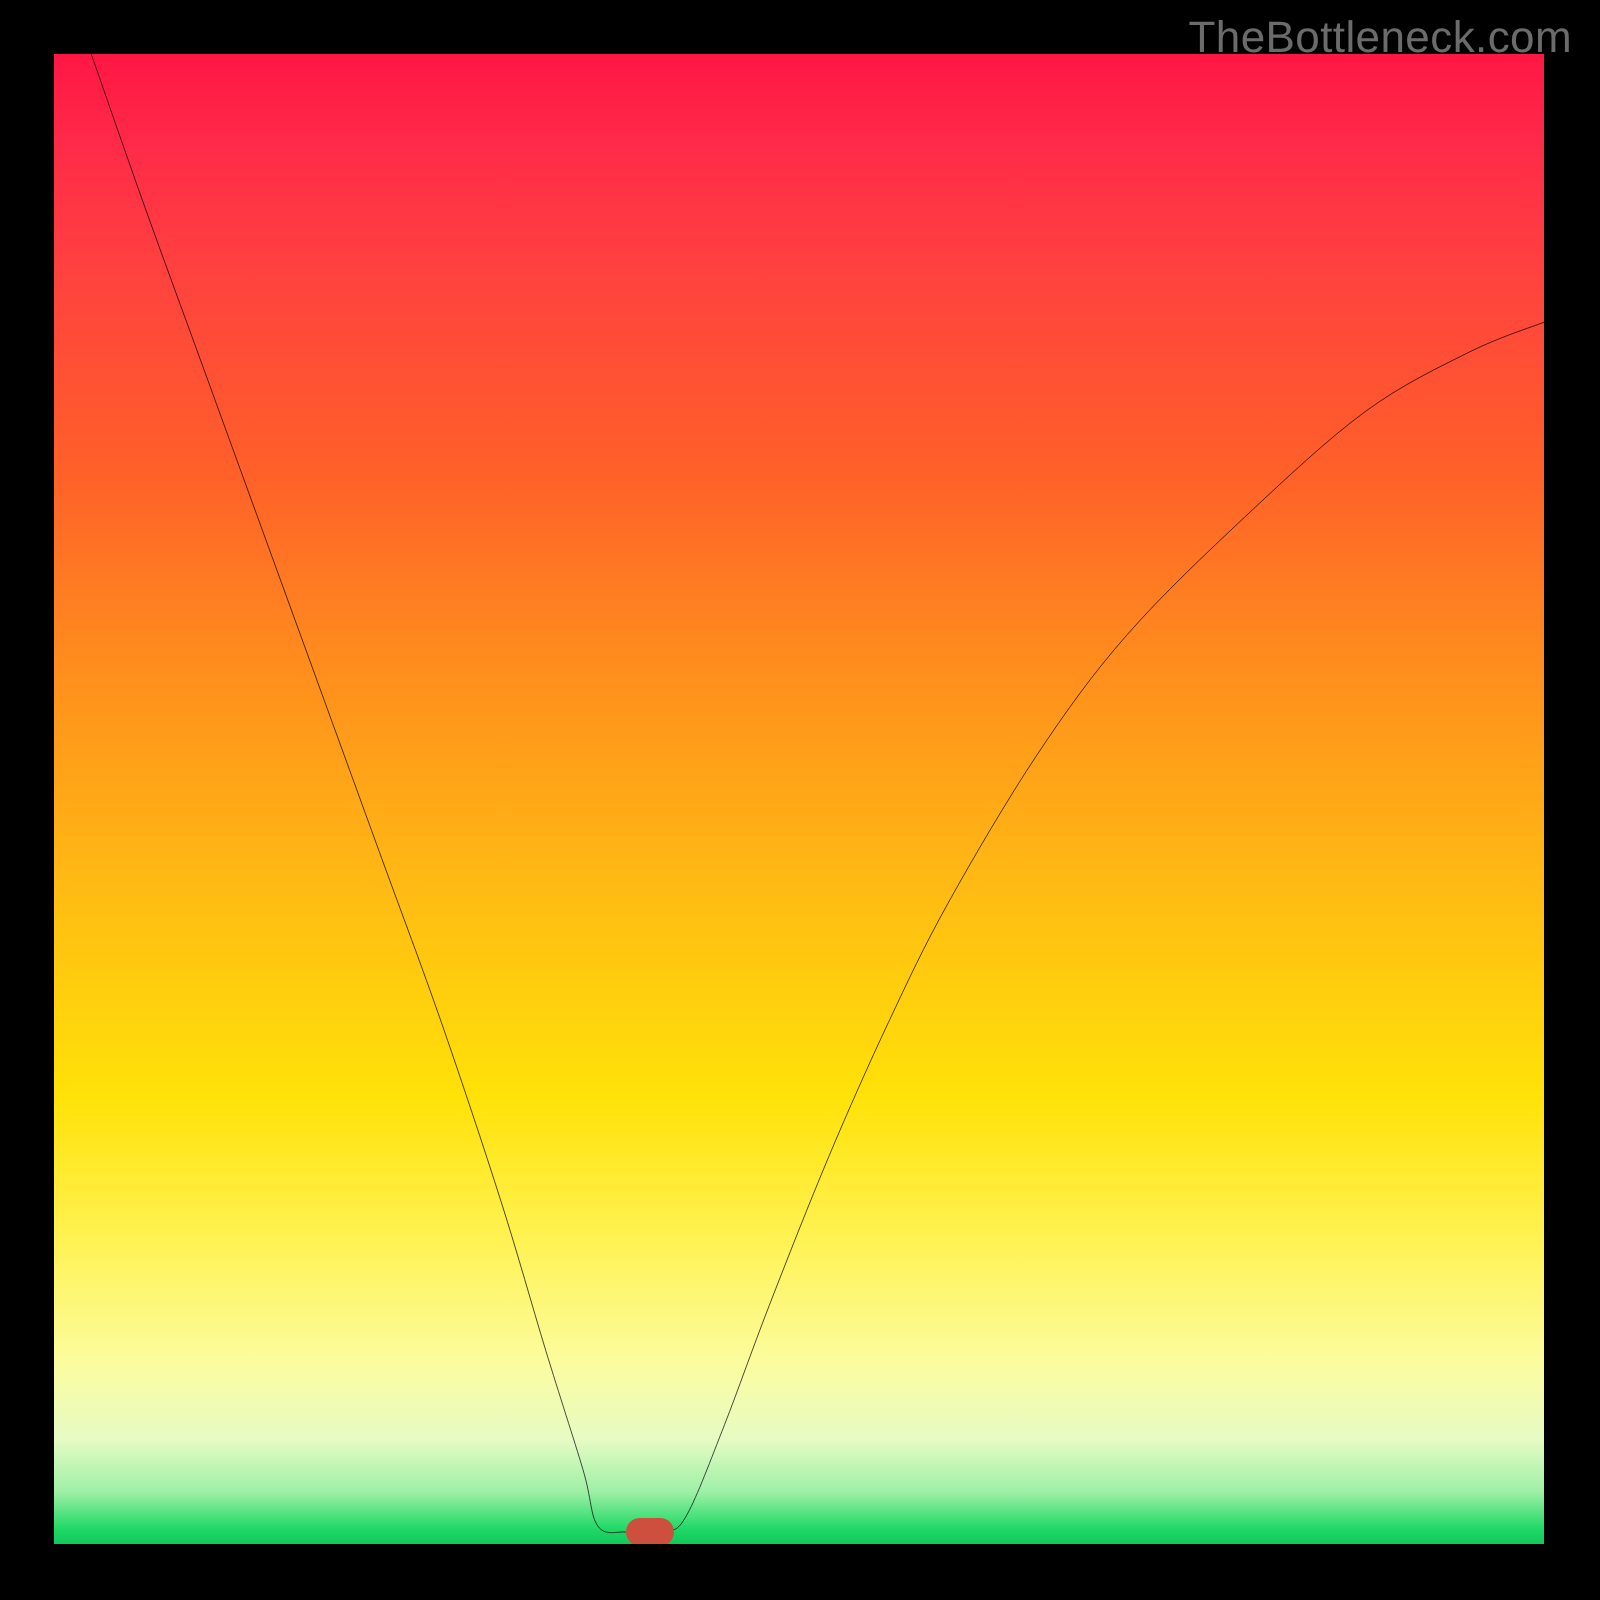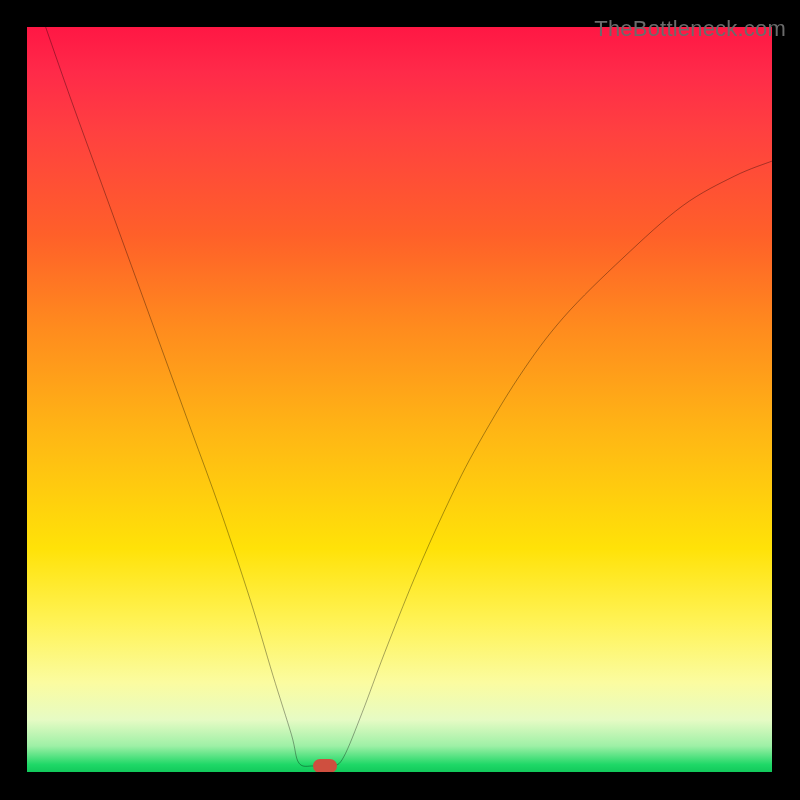"TheBottleneck.com" .watermark { top: 16px -> 6px }
